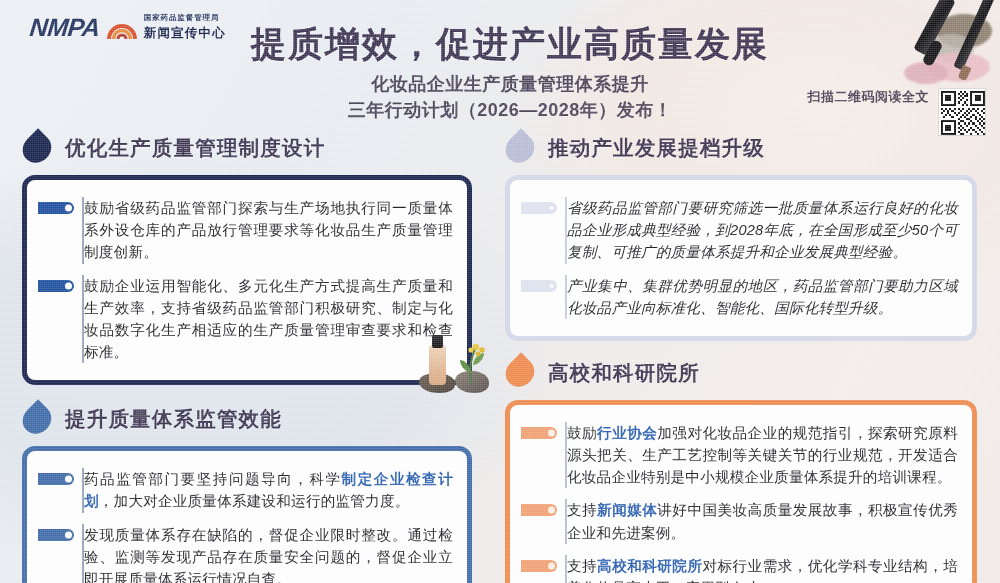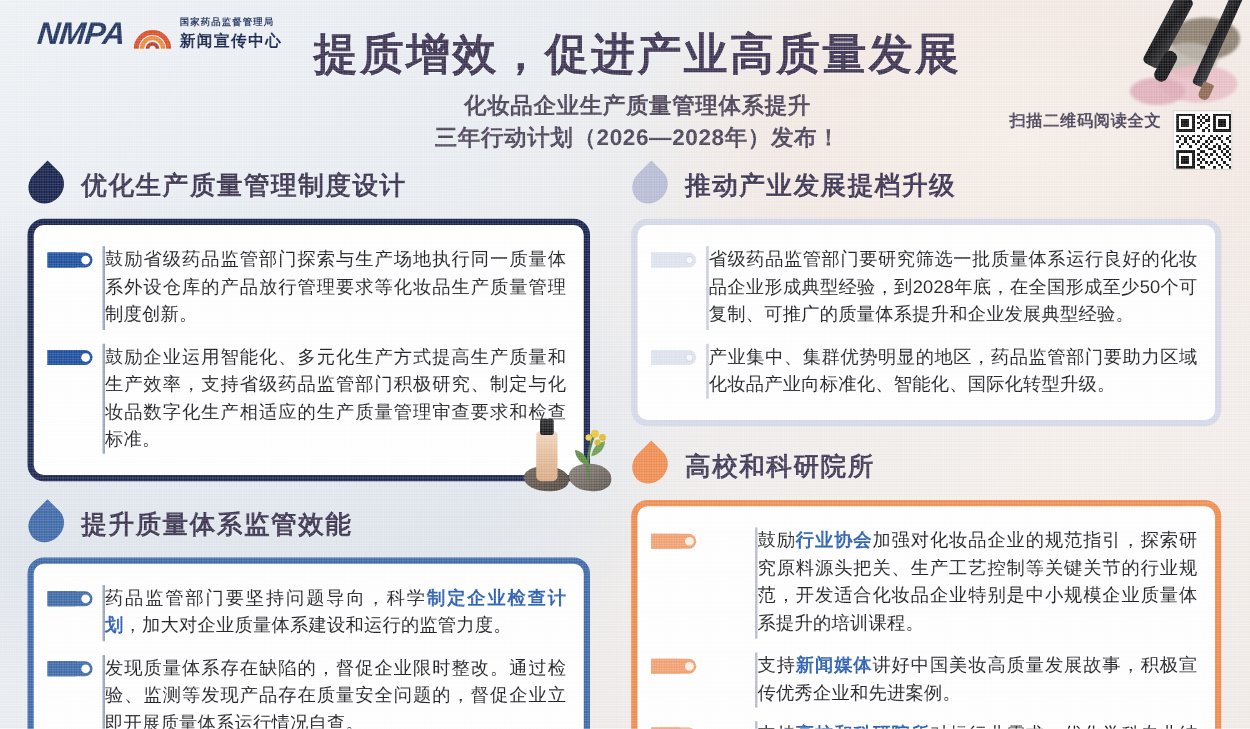"省级药品监管部门要研究筛选一批质量体系运行良好的化妆品企业形成典型经验，到202" div.card { font-style: none -> italic }
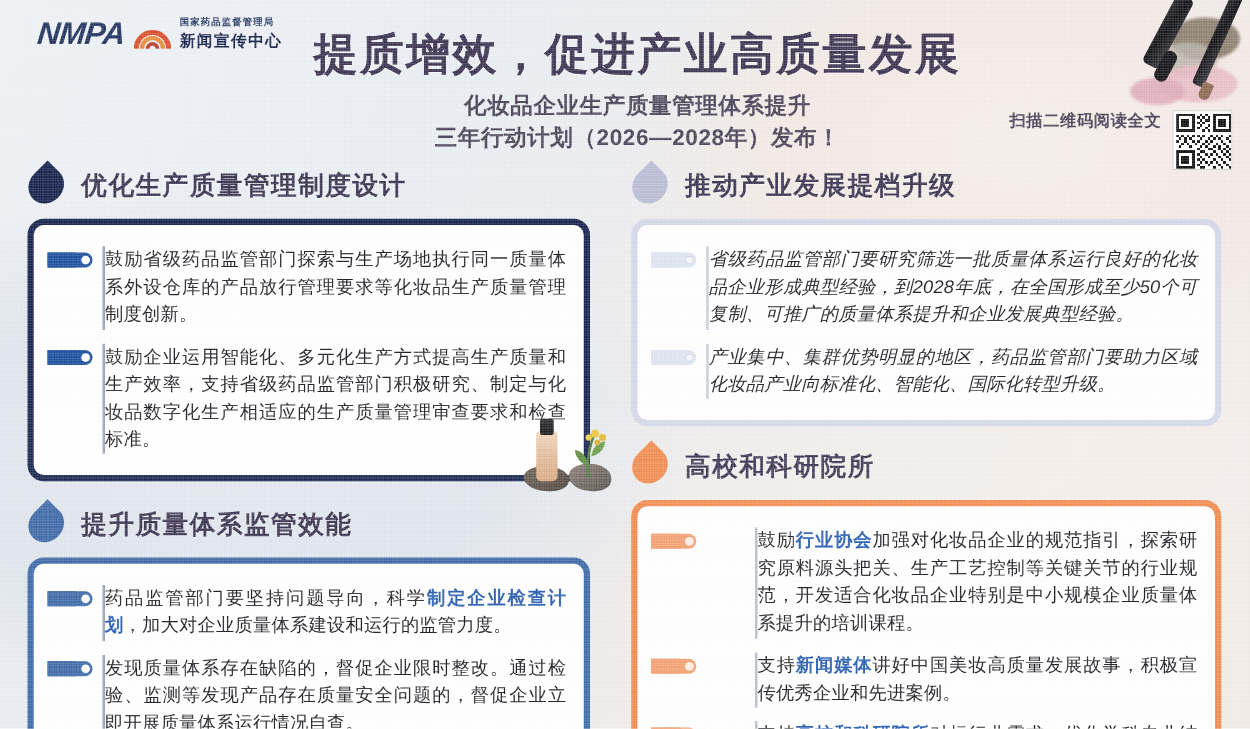"鼓励行业协会加强对化妆品企业的规范指引，探索研究原料源头把关、生产工艺控制等关键" .card-orange .btext { margin-left: 39px -> none }
